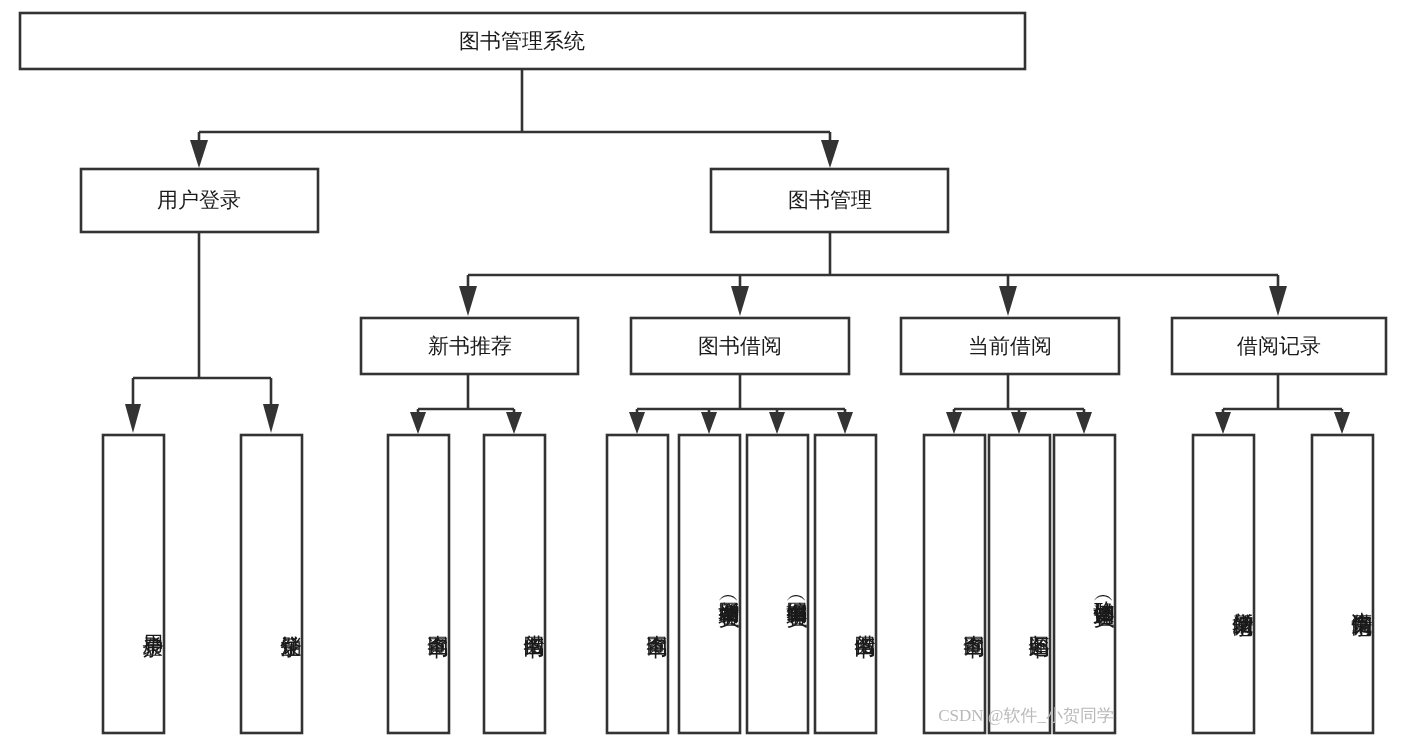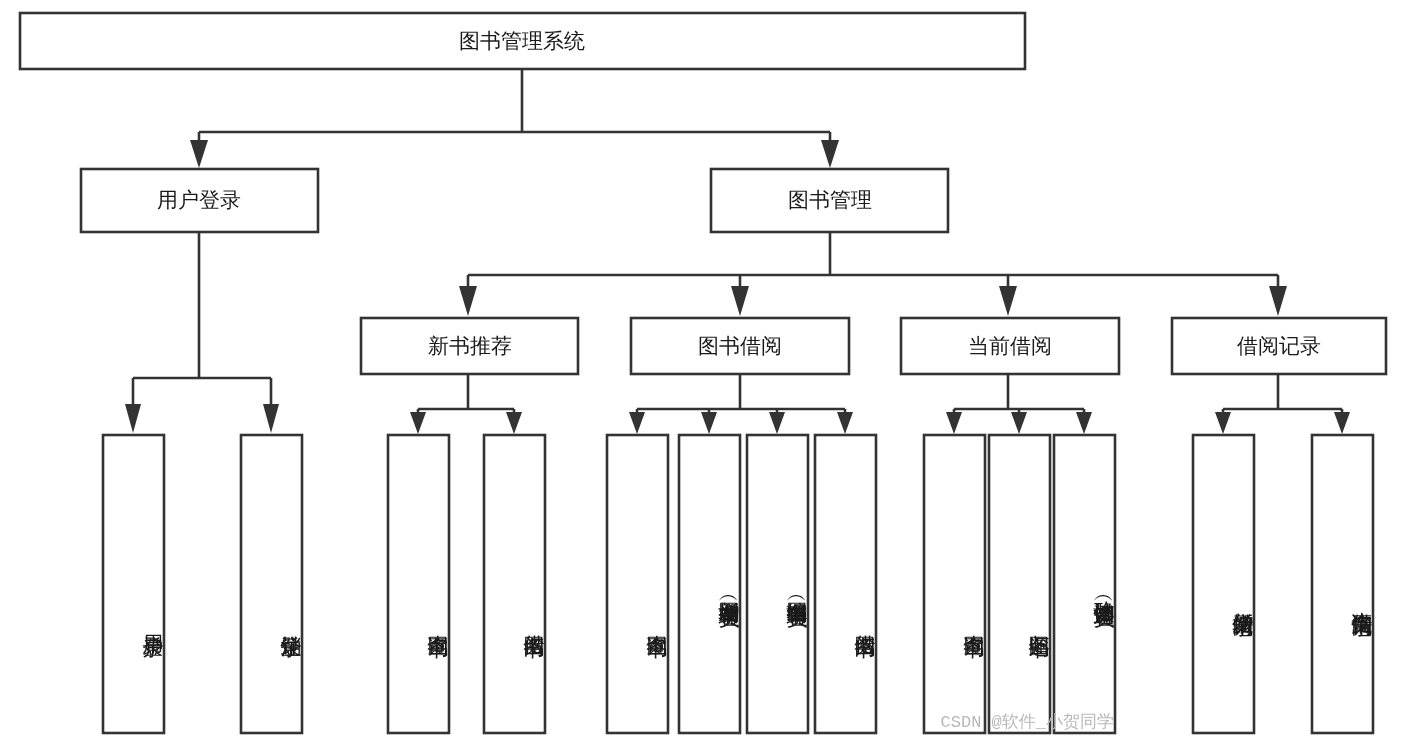"CSDN @软件_小贺同学" .watermark { bottom: 14px -> 20px; font-family: Liberation Mono, monospace -> Liberation Serif, serif }
